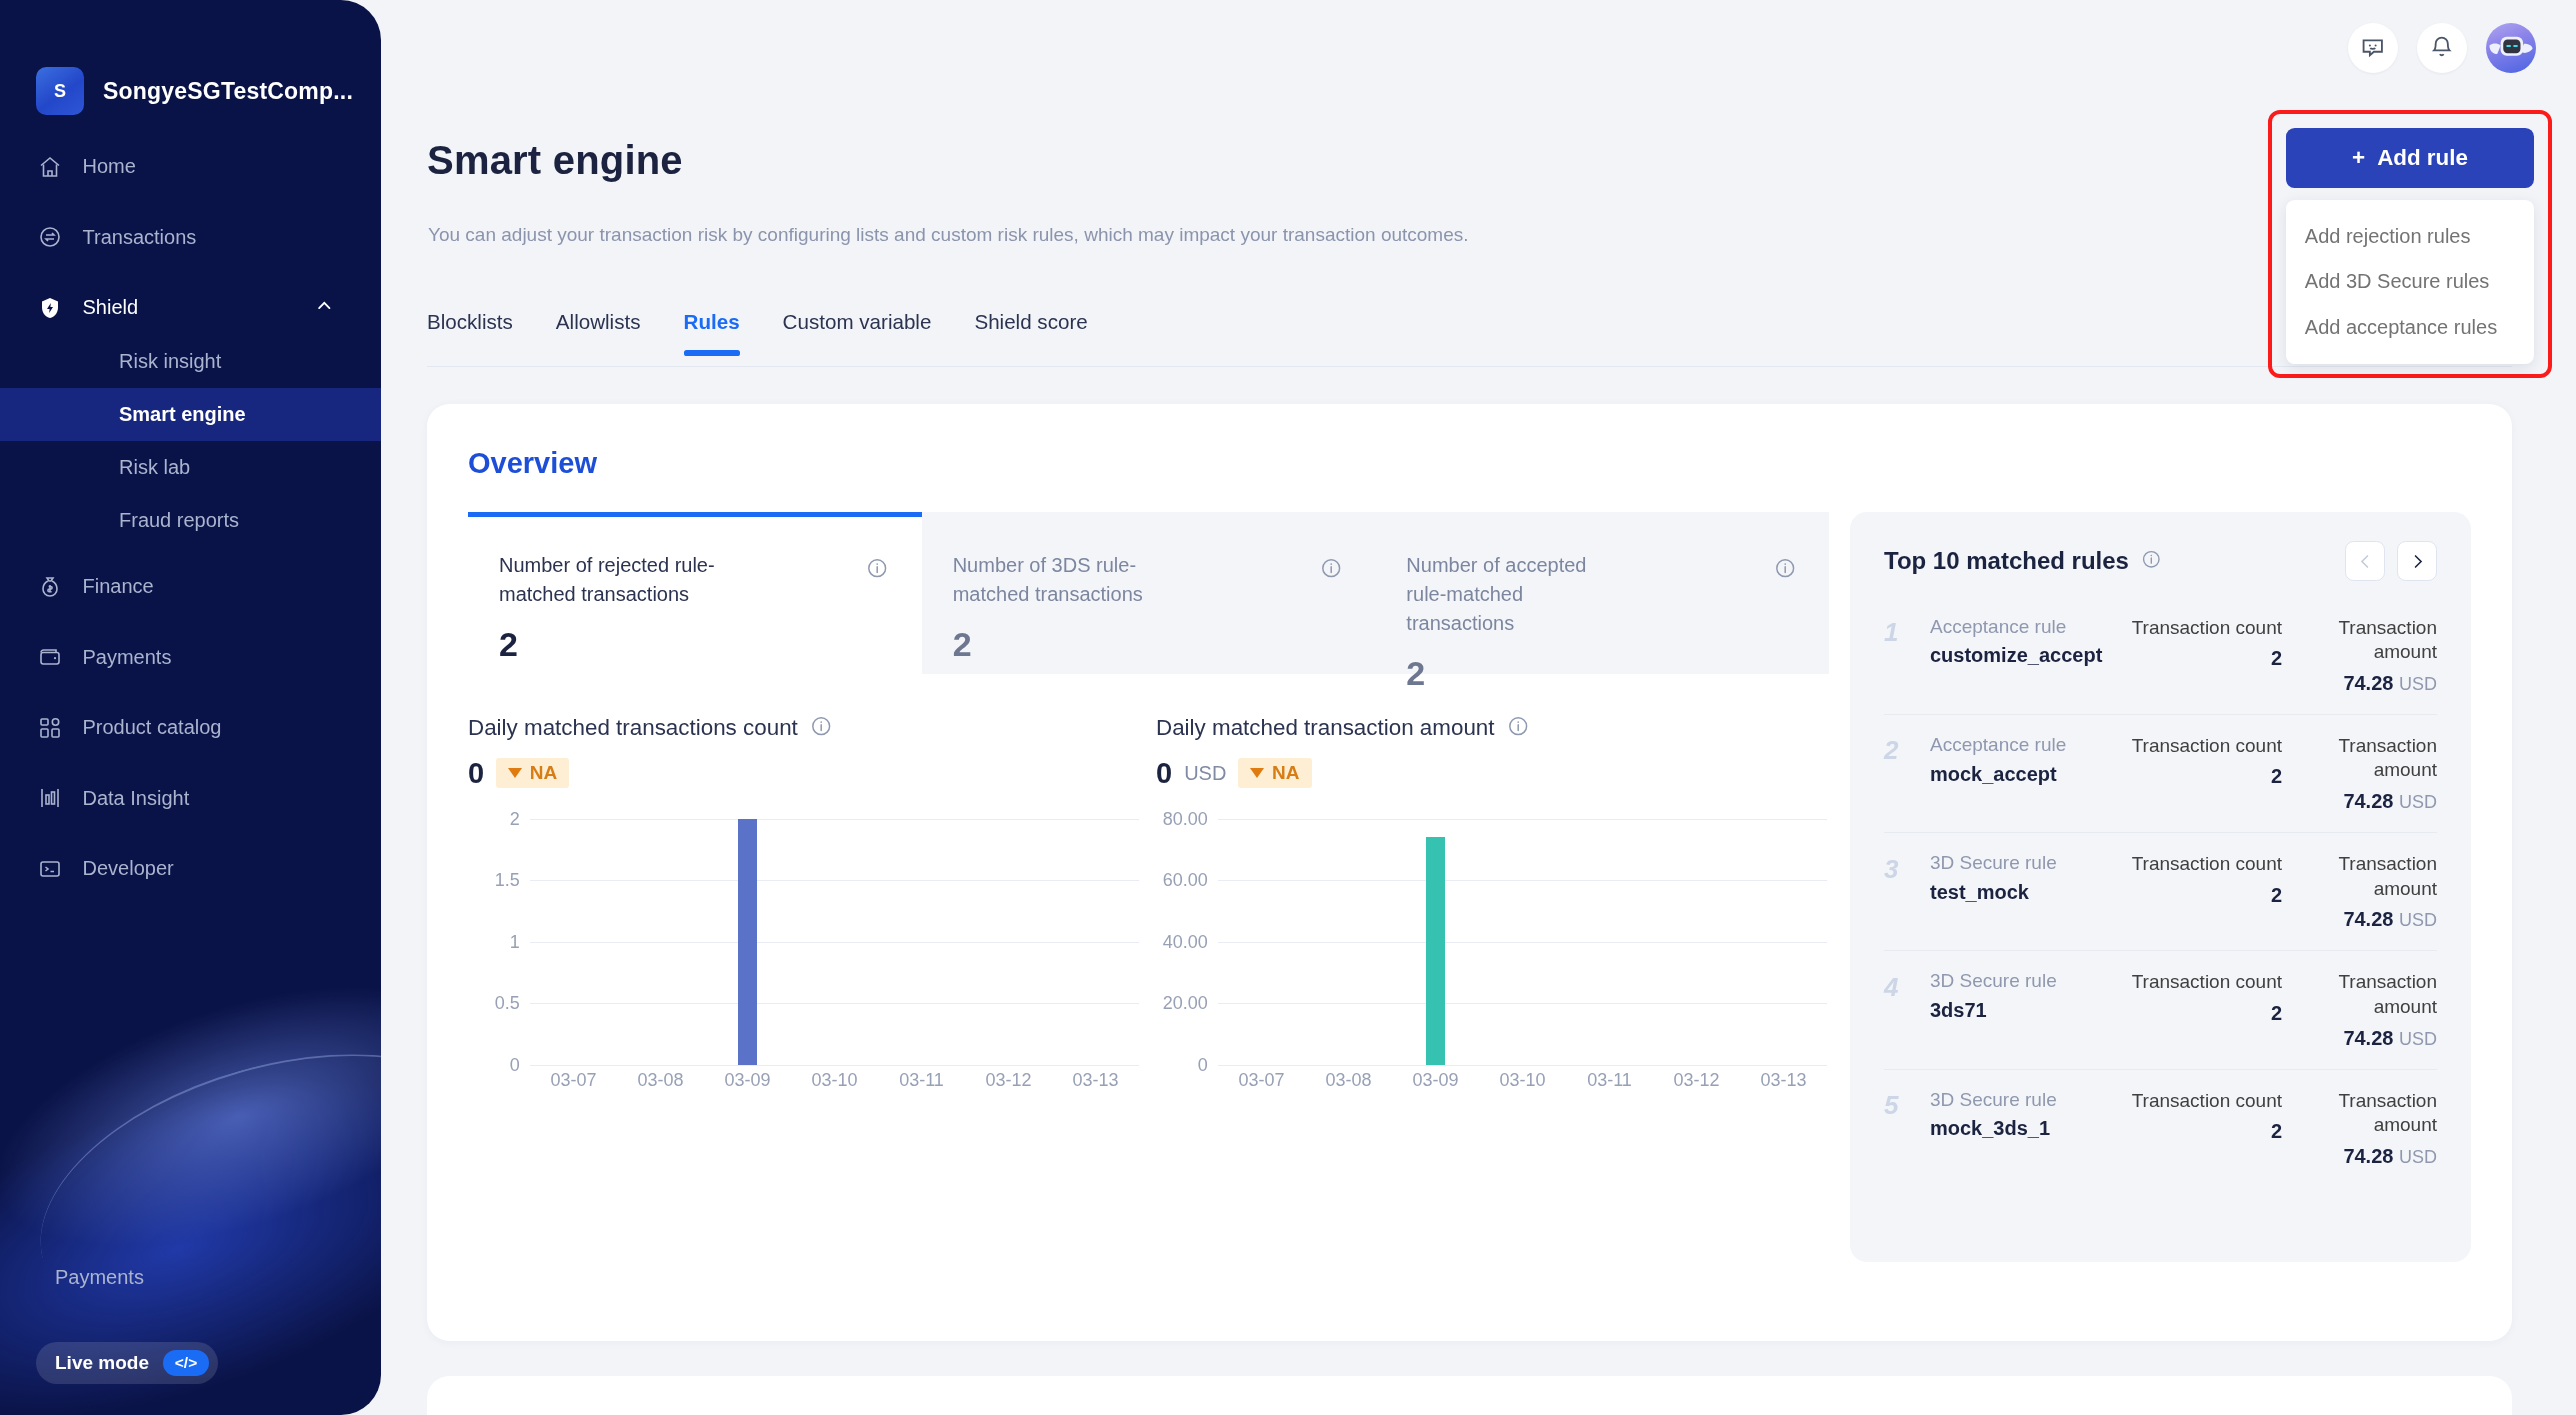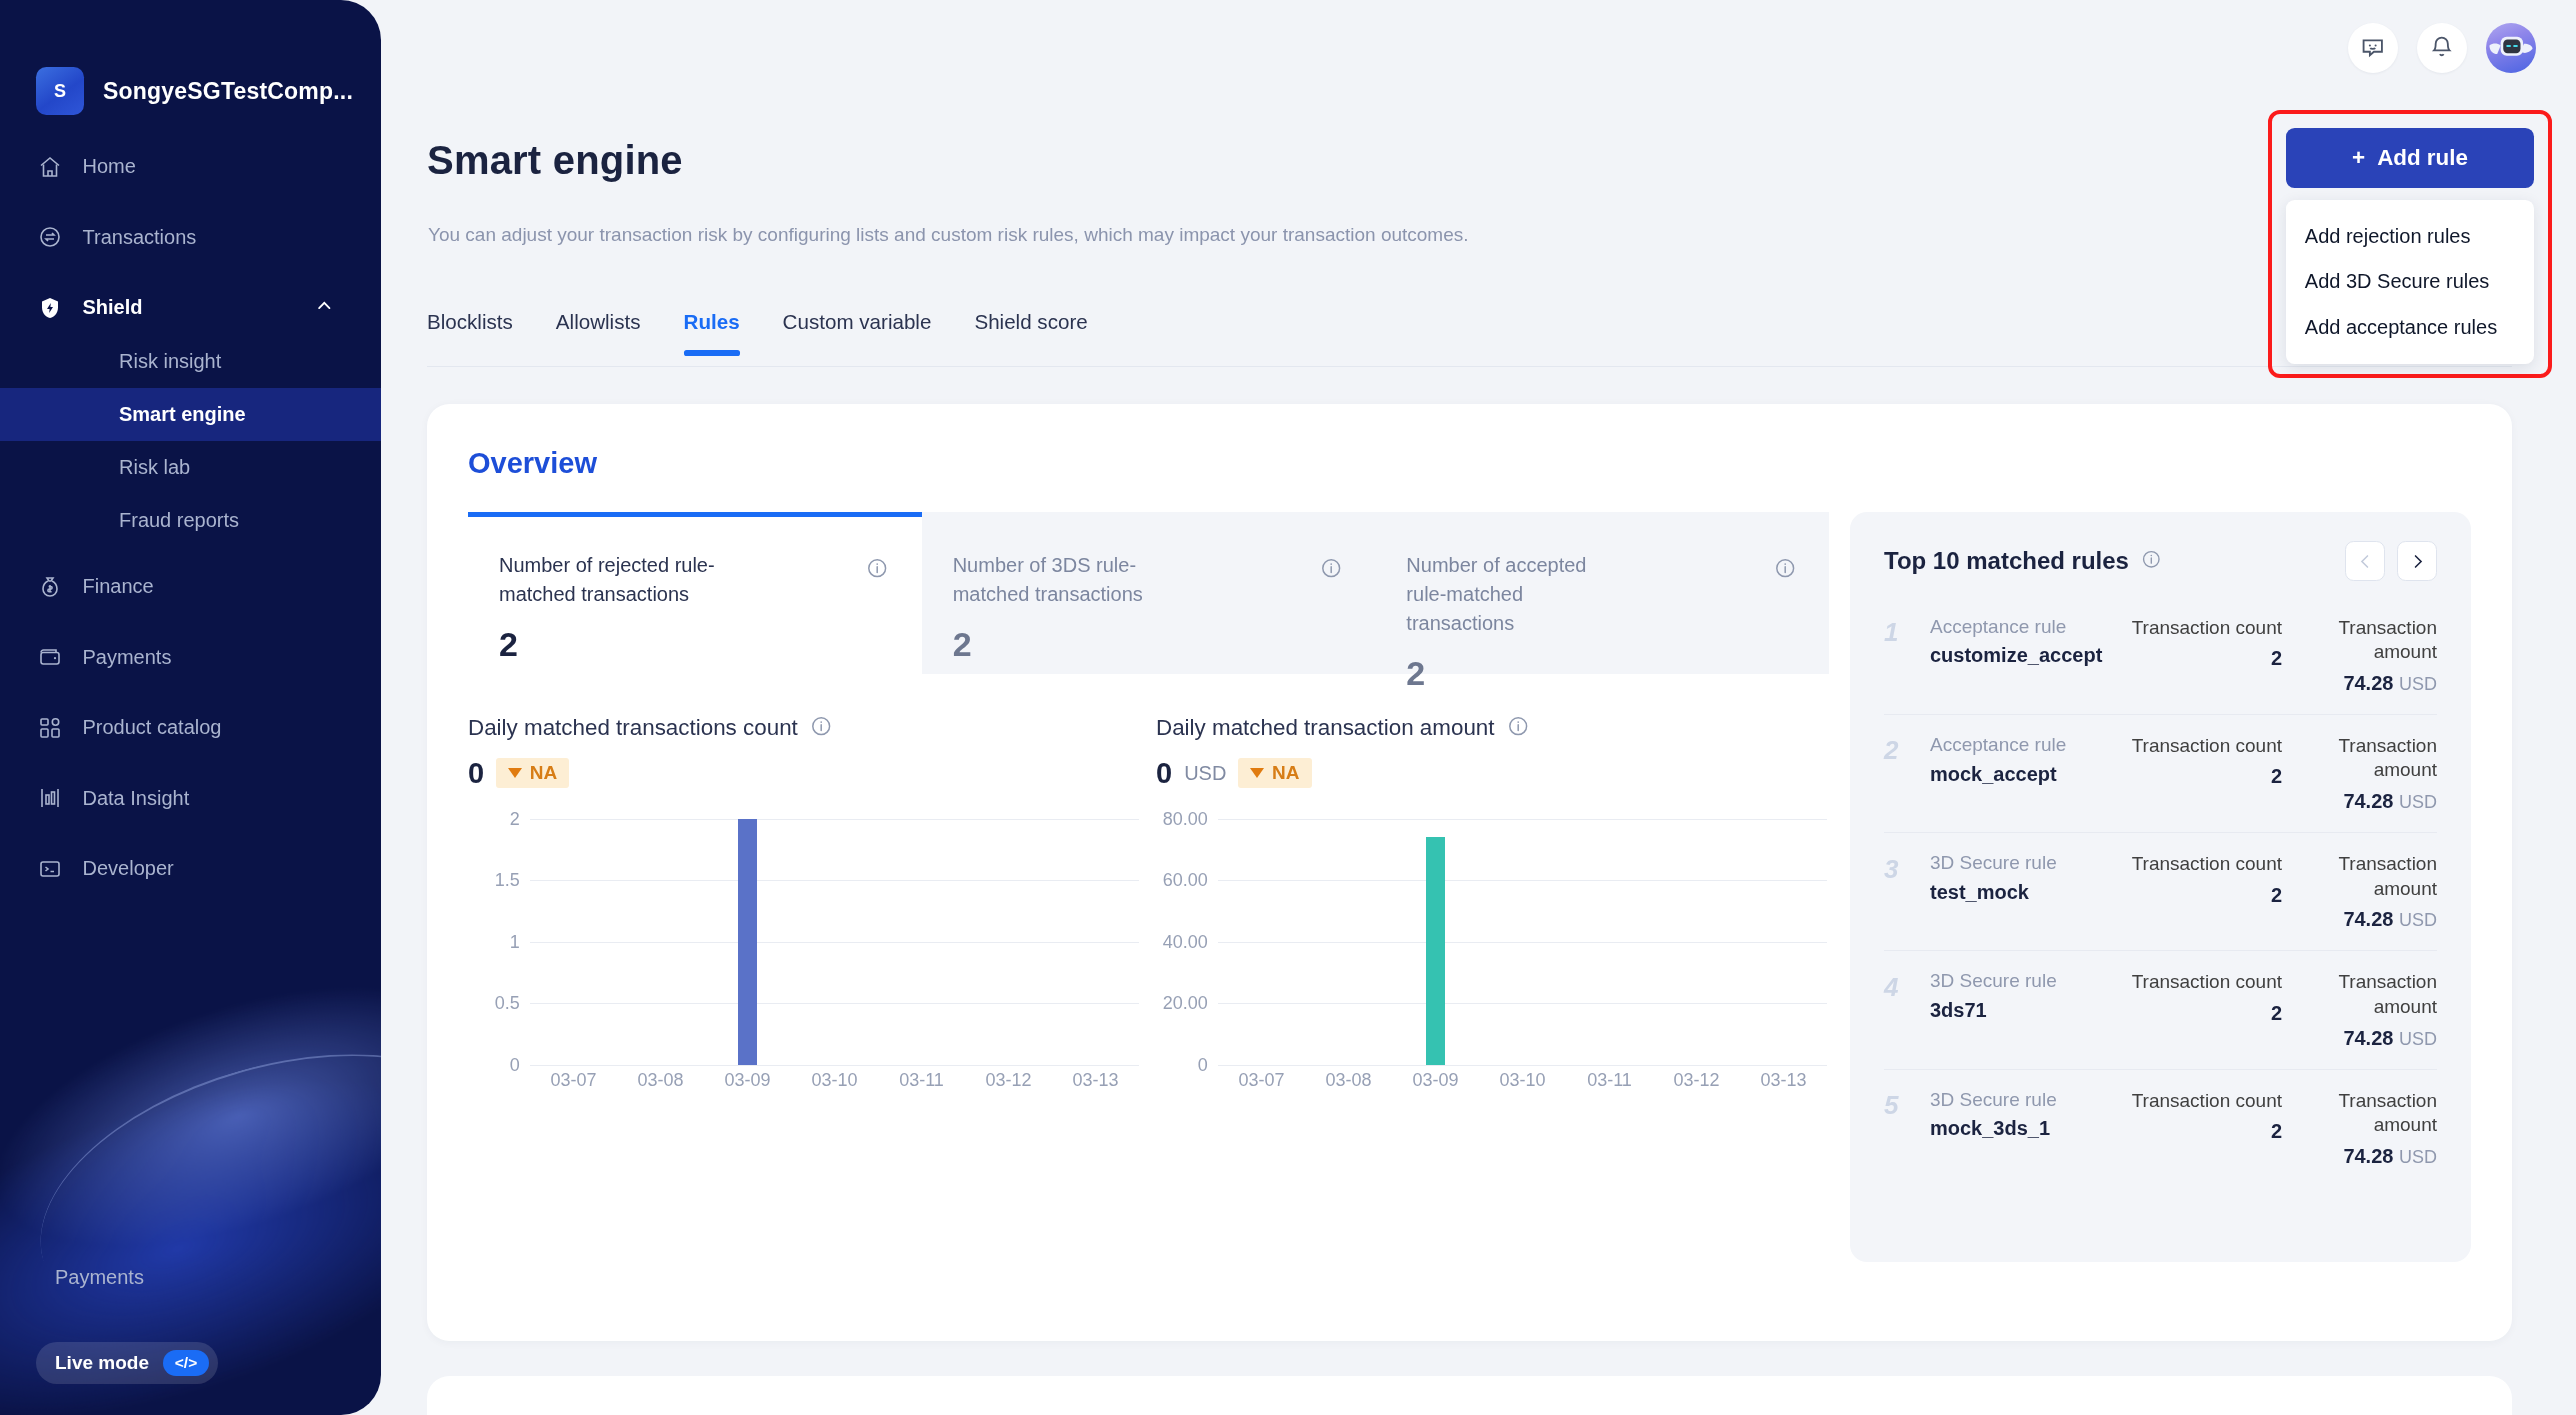"Add rejection rules" .menu-item { color: #0f172a -> #737373 }
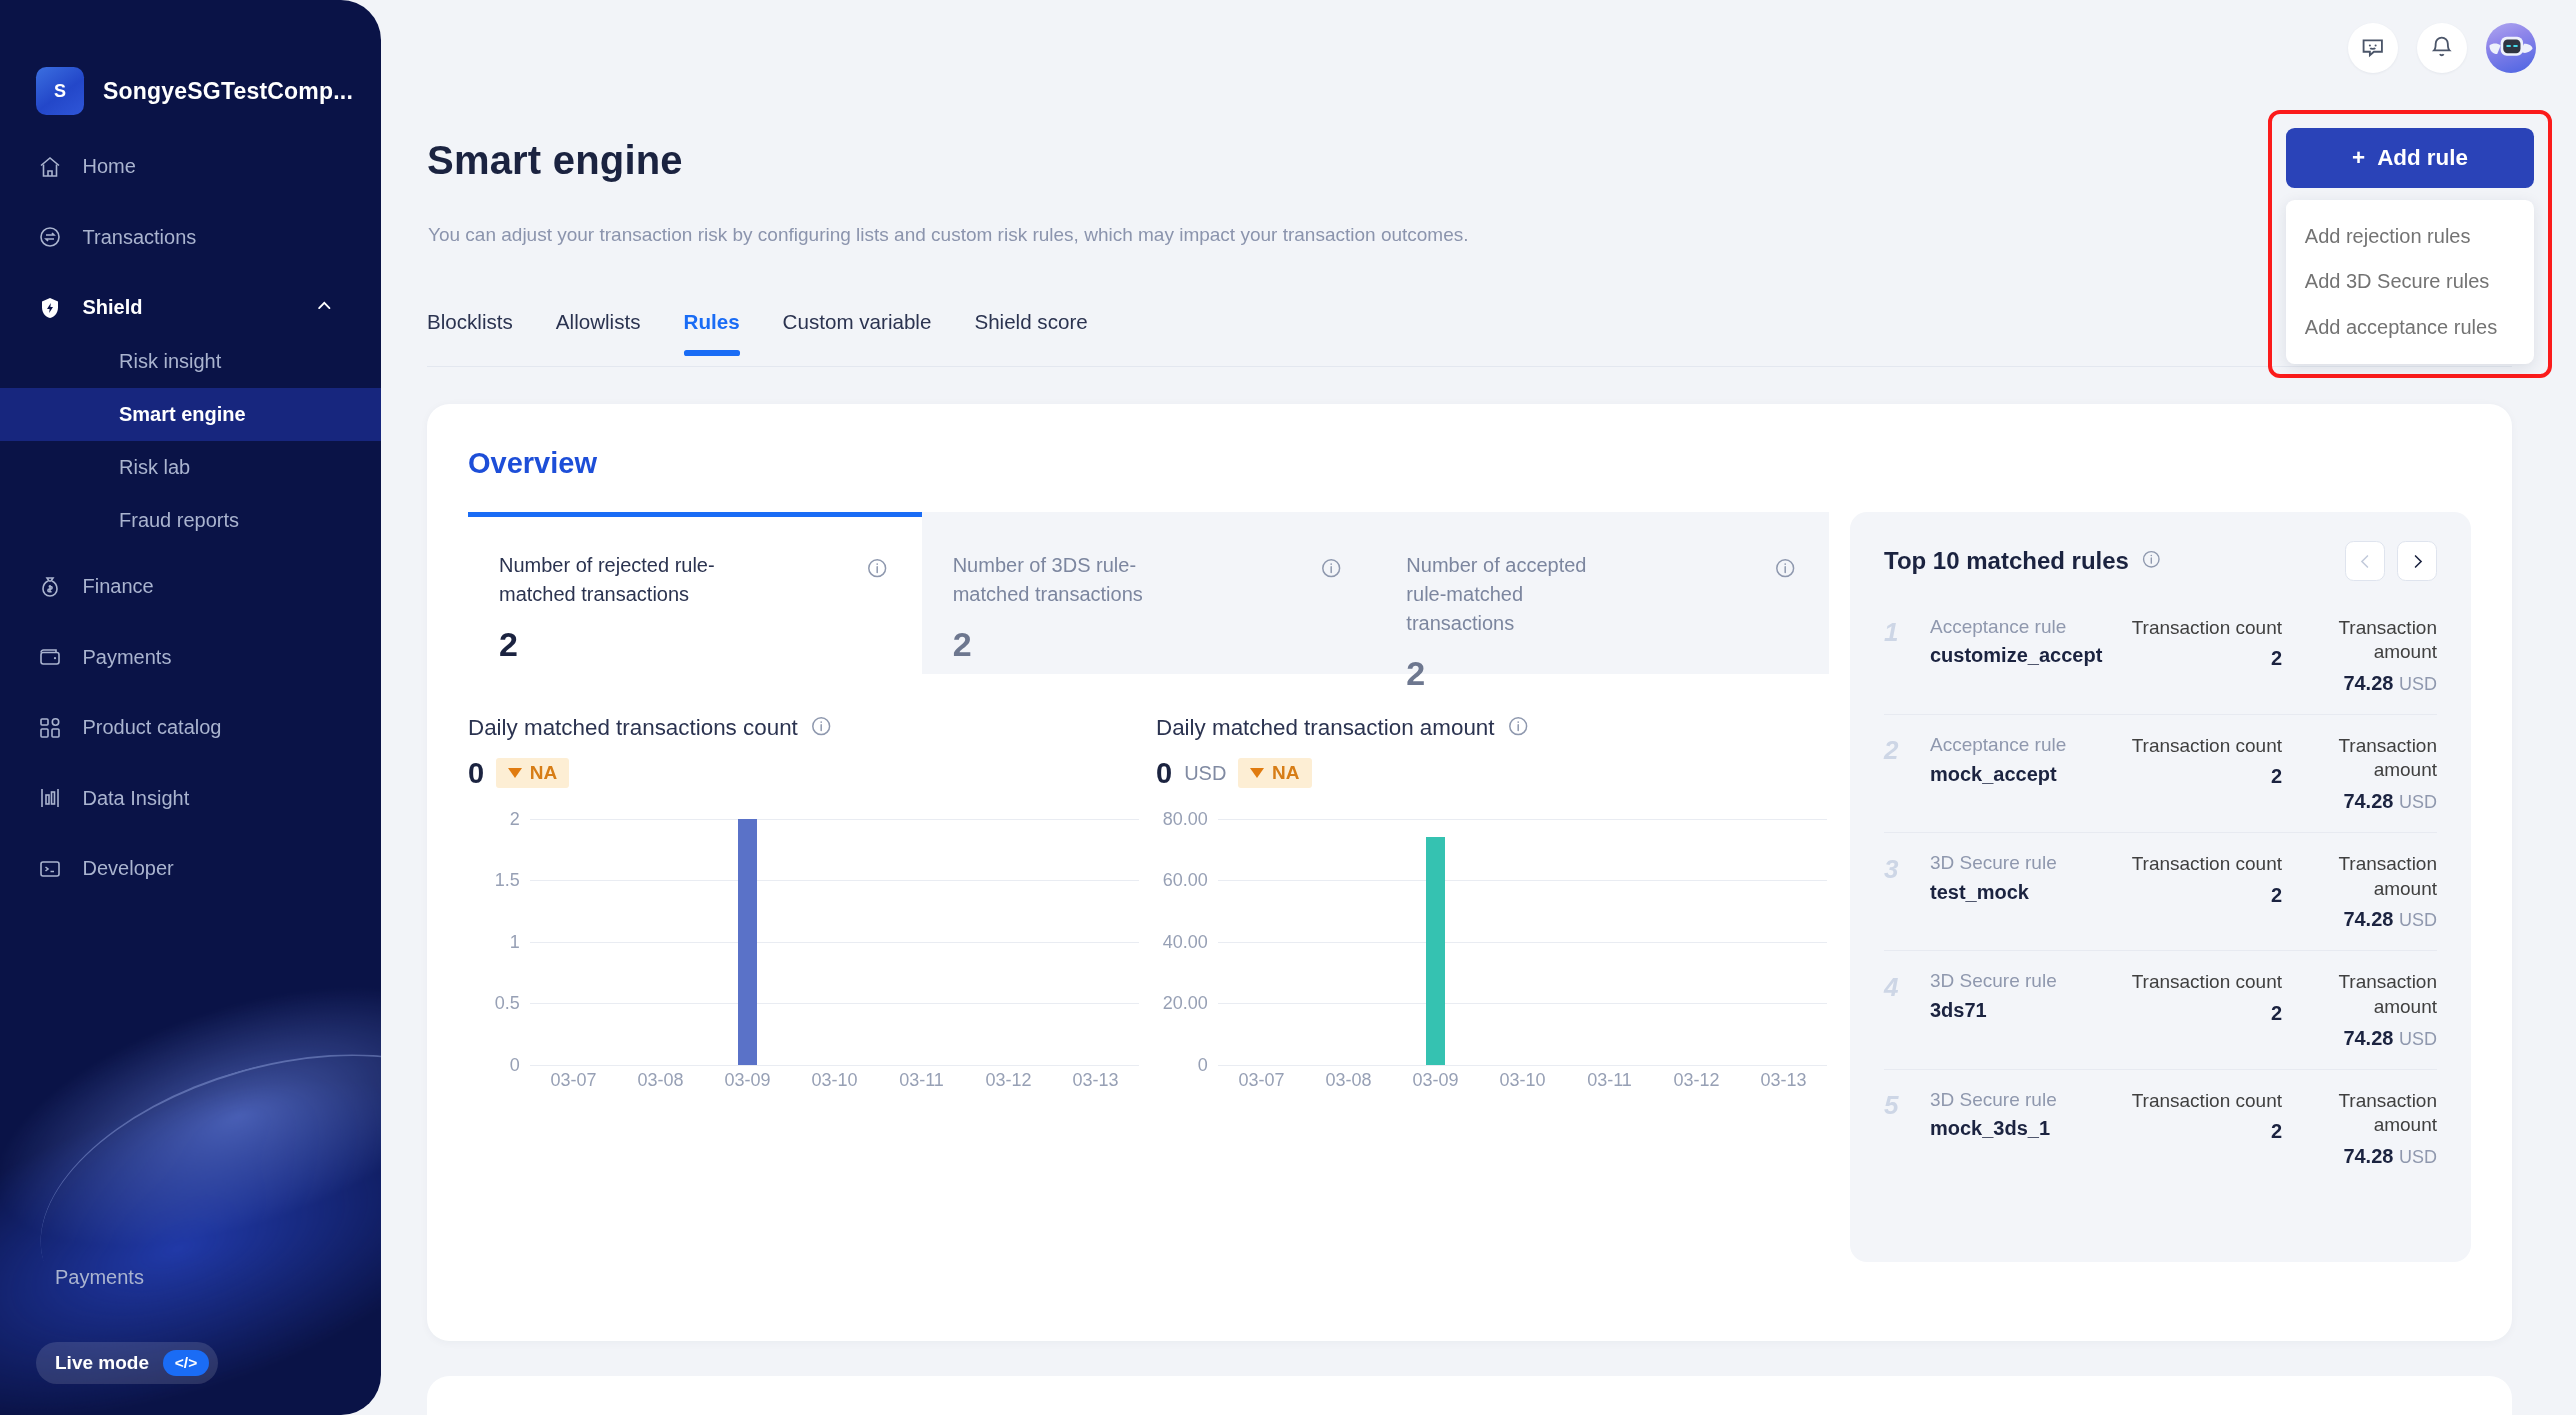"Shield" .nav-item.active-parent { font-weight: bold -> normal }
